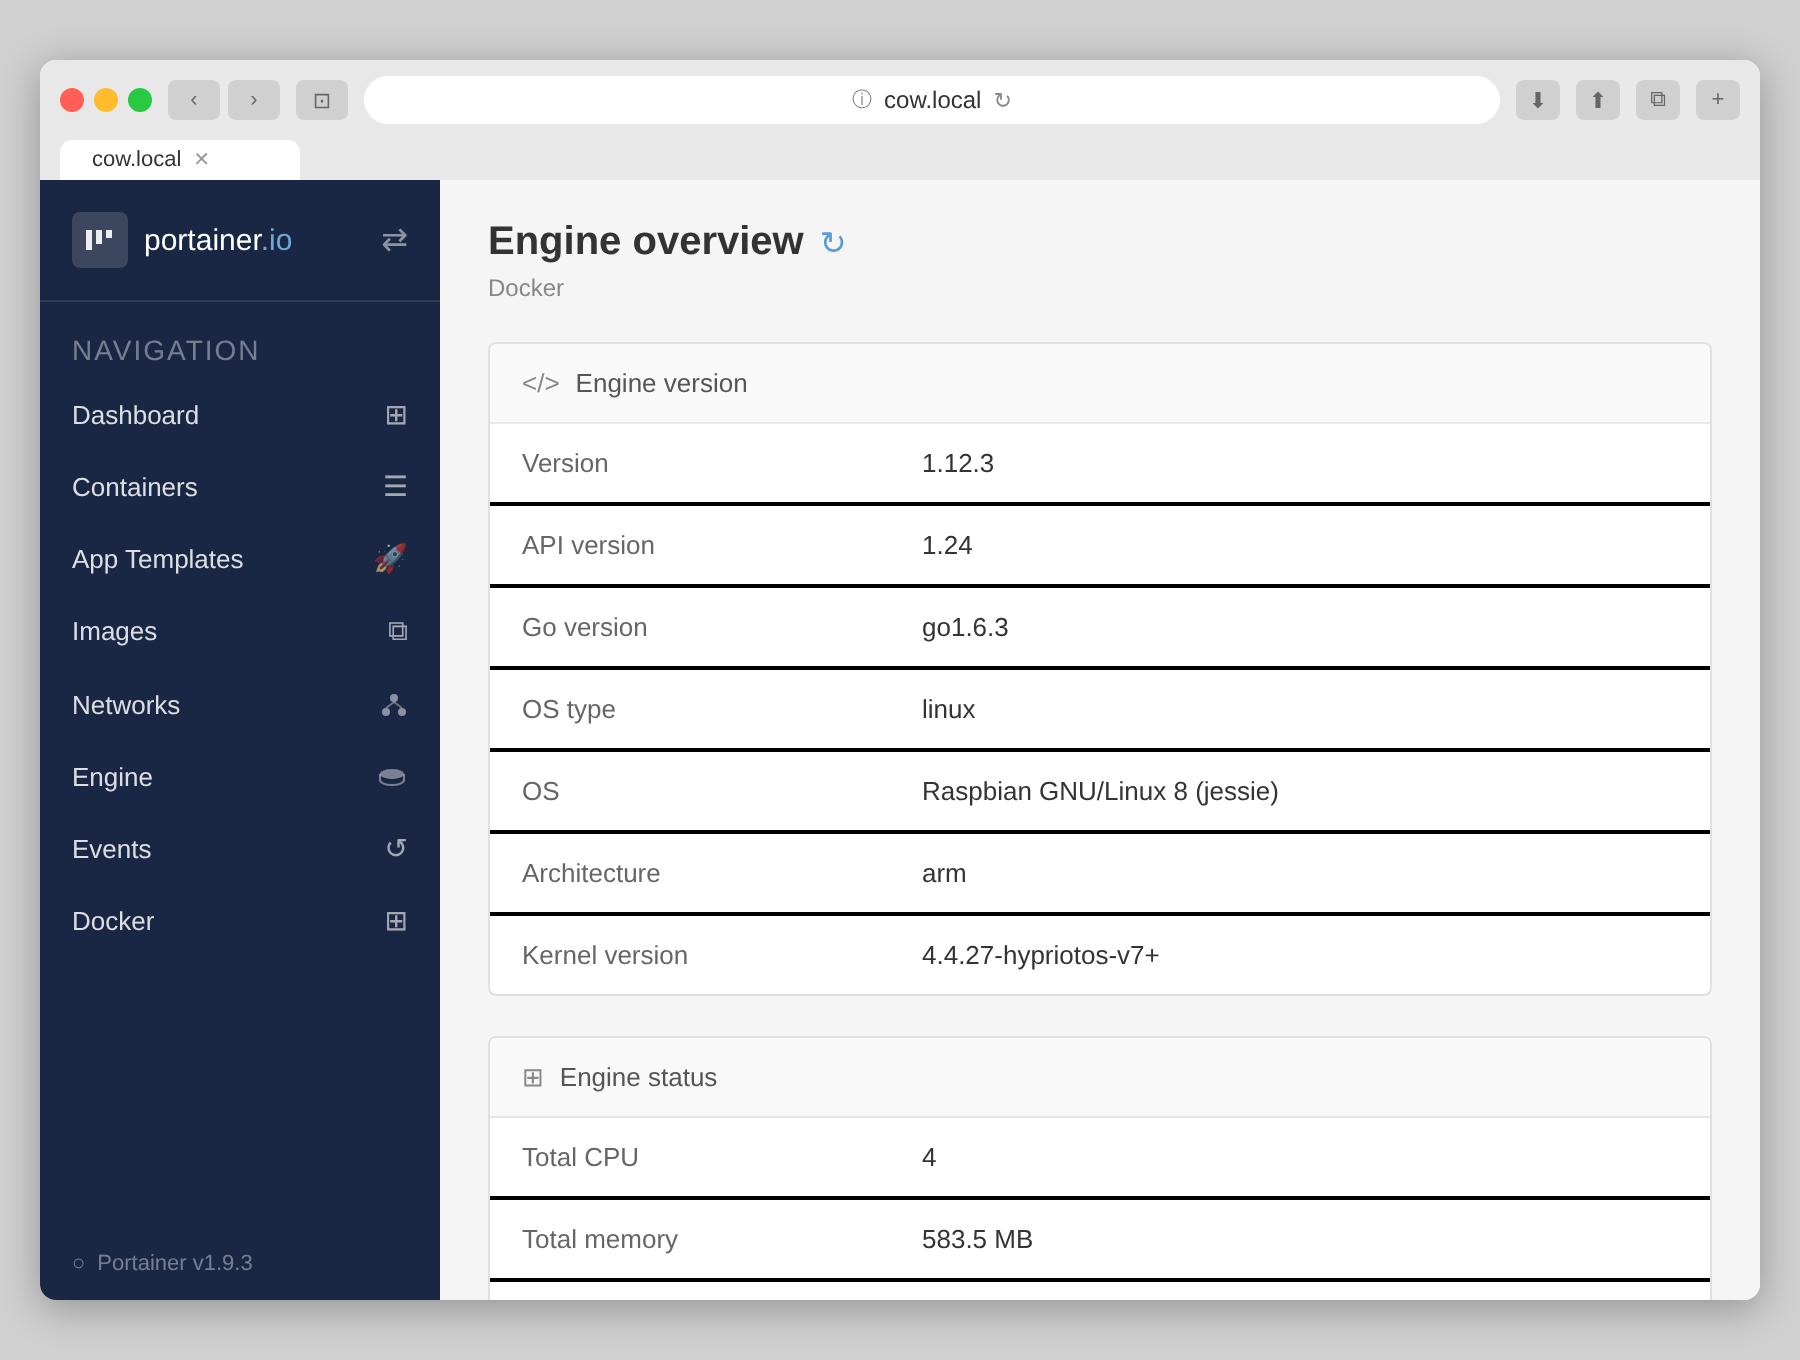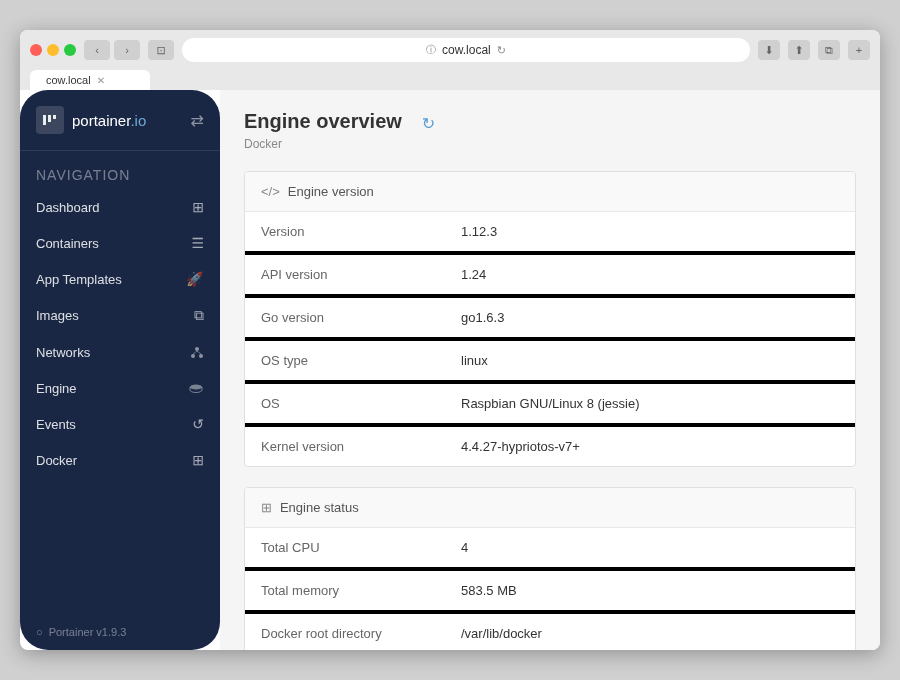"portainer.io" .sidebar { border-radius: 28px -> none }
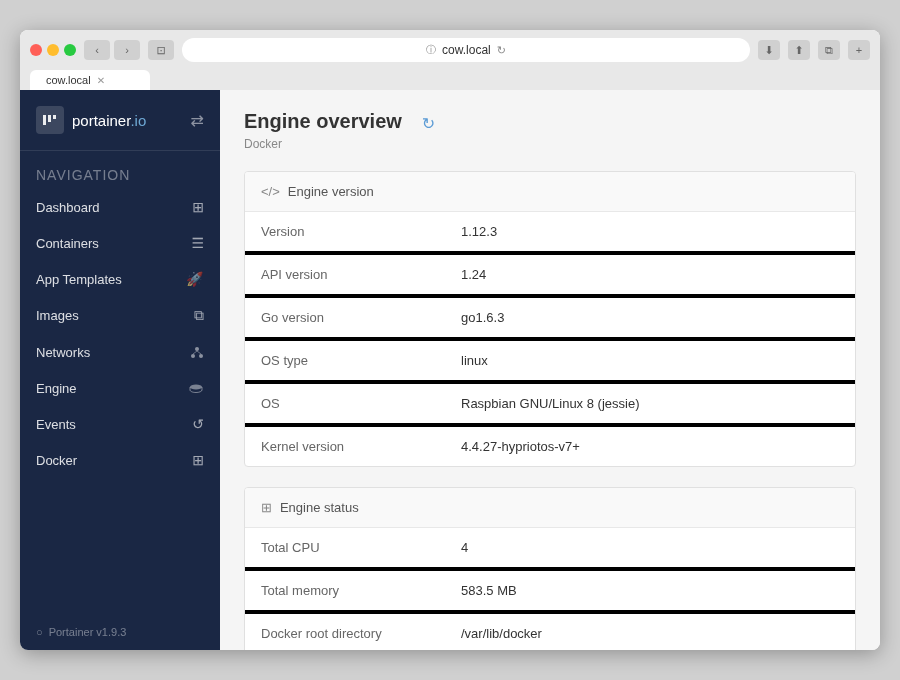"Engine overview" .page-header { align-items: flex-end -> center; gap: 20px -> 8px }
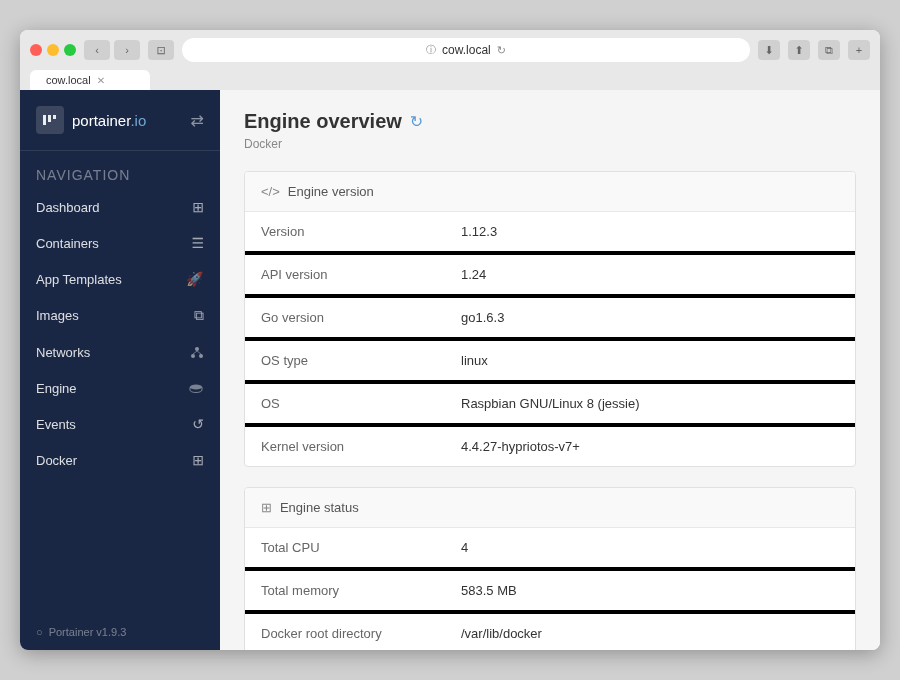"Version" .info-table tr { border-bottom: 4px solid #000000 -> 2px solid #000000 }
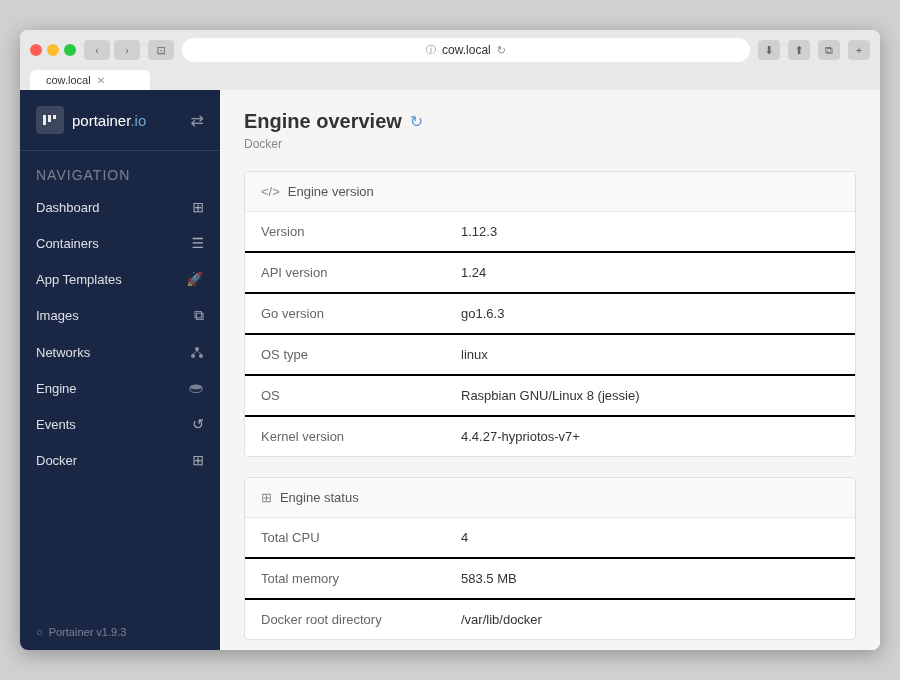"Architecture" tr { html: none -> <tr> <td>Architecture</td> <td>arm</td> </tr> }
